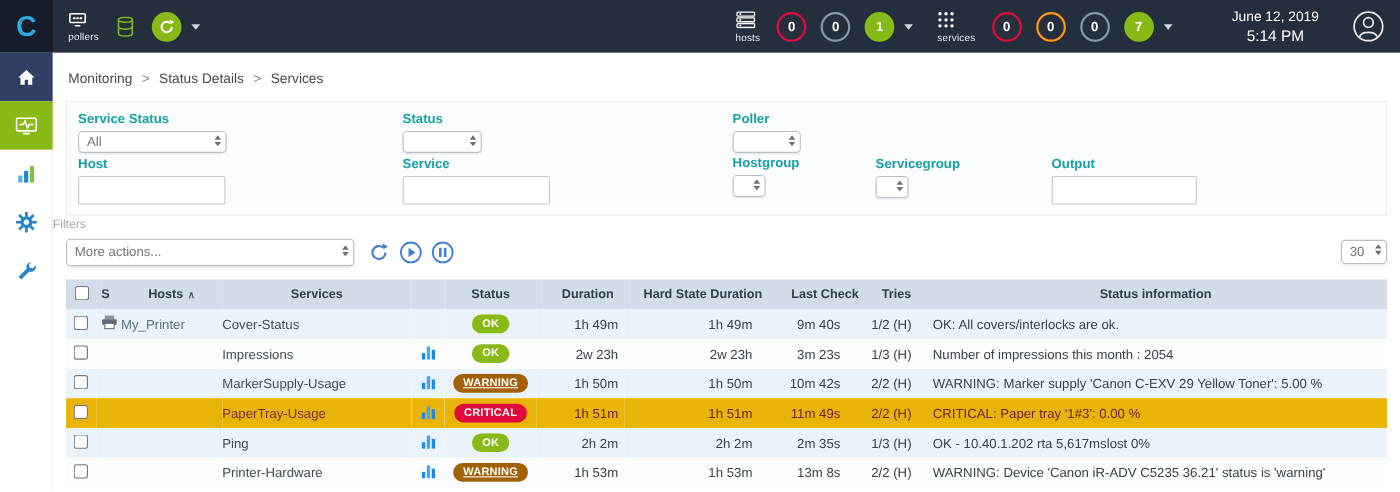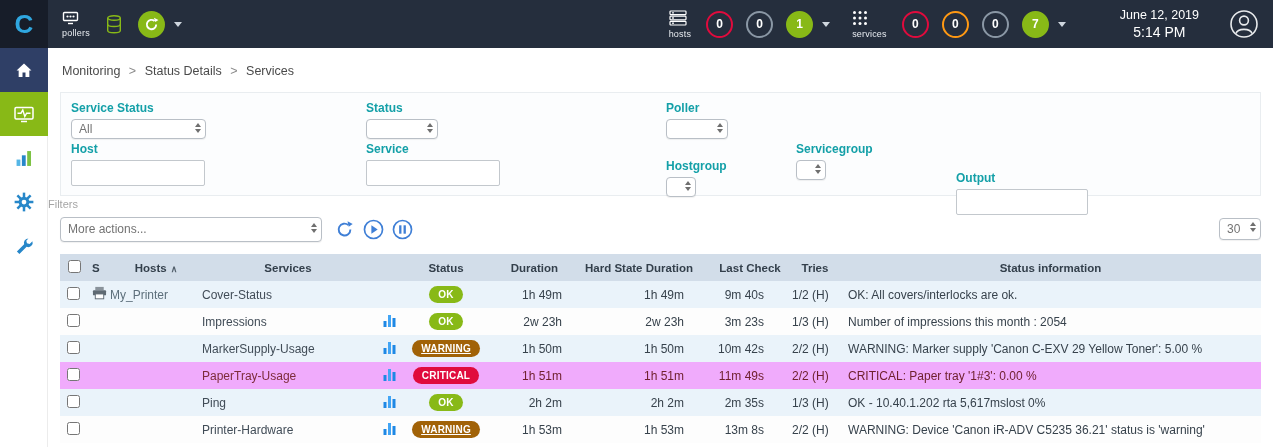"Hostgroup" div.fgroup { top: 66px -> 48px }
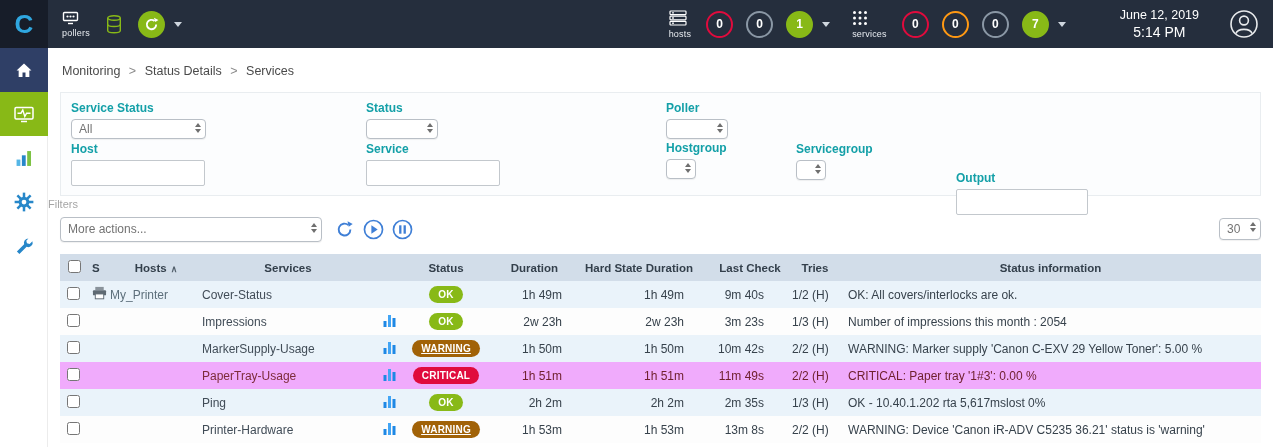"Output" div.fgroup { margin-top: 29px -> none }
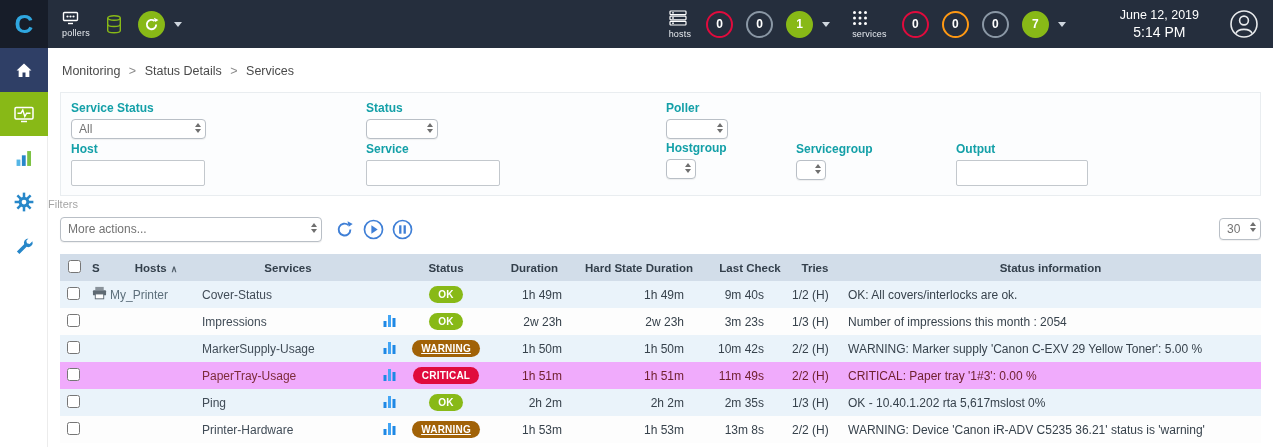"PaperTray-Usage" tr.r-crit { background: #f0abfc -> #eab308 }
